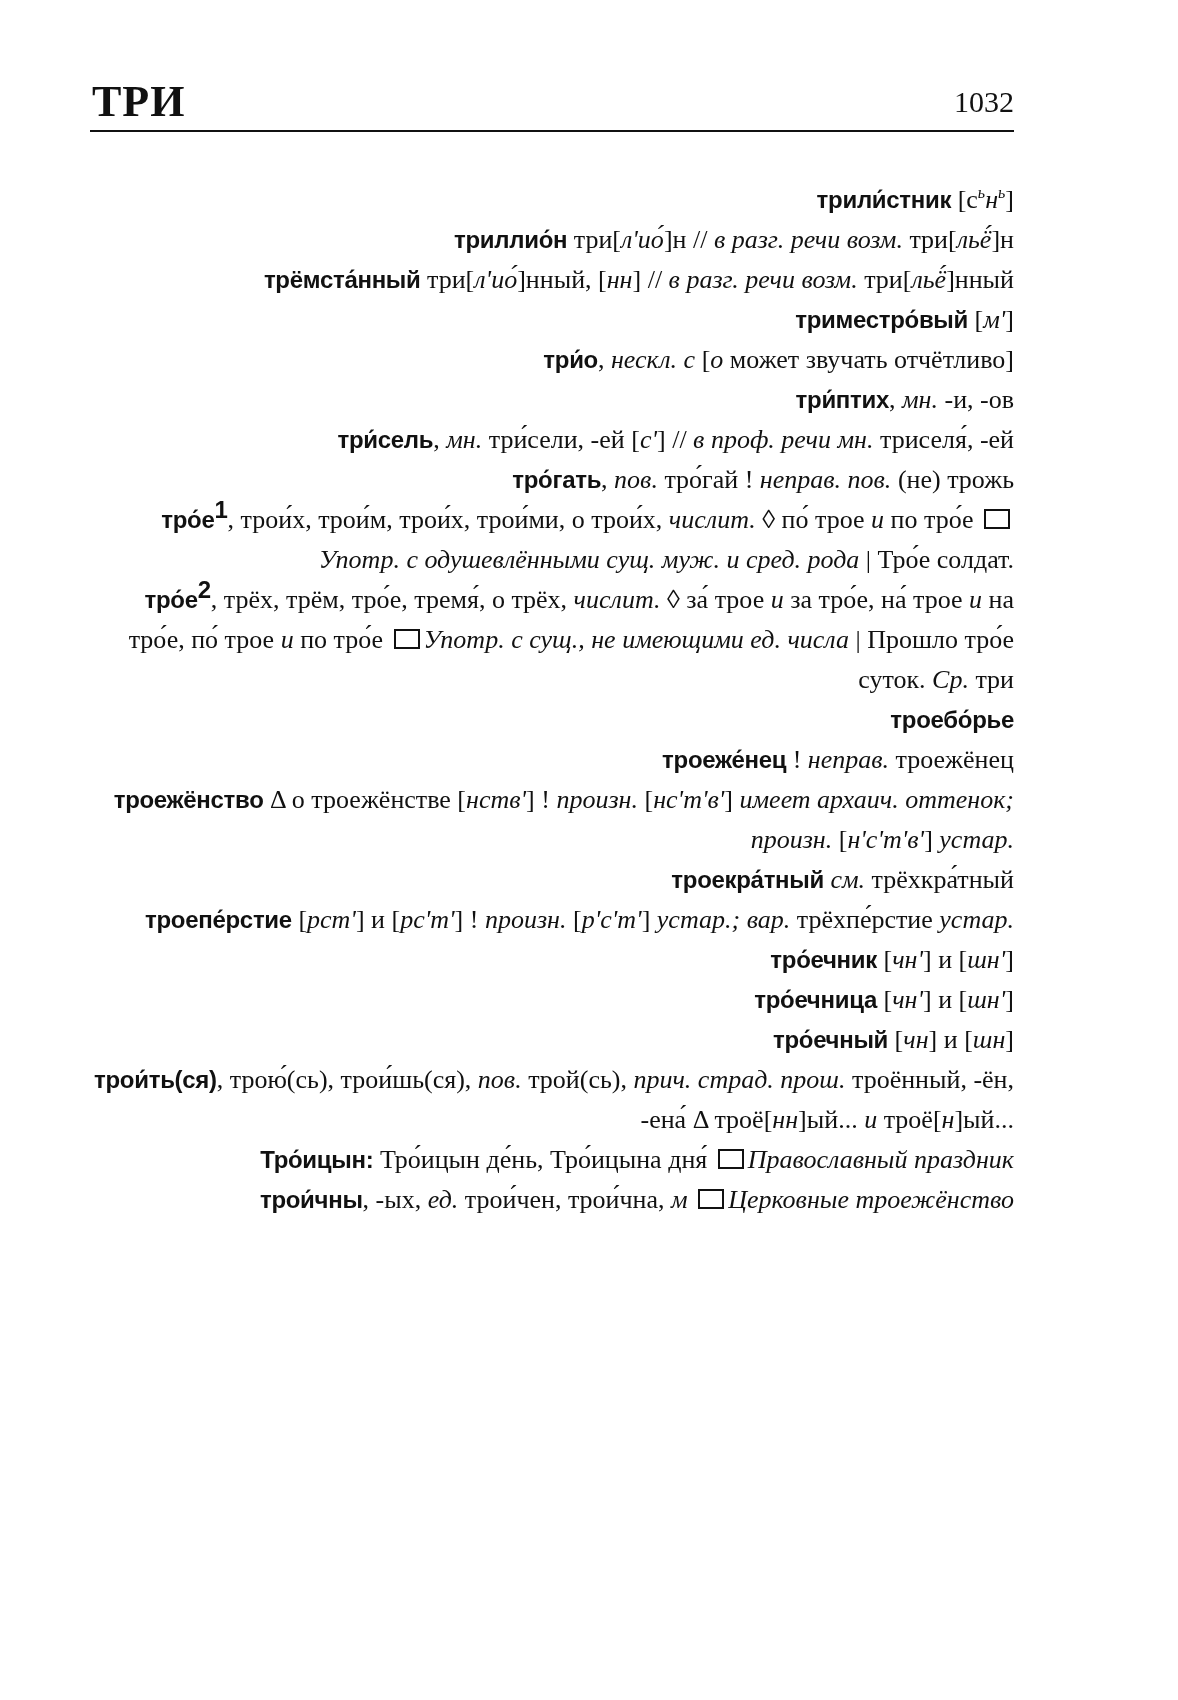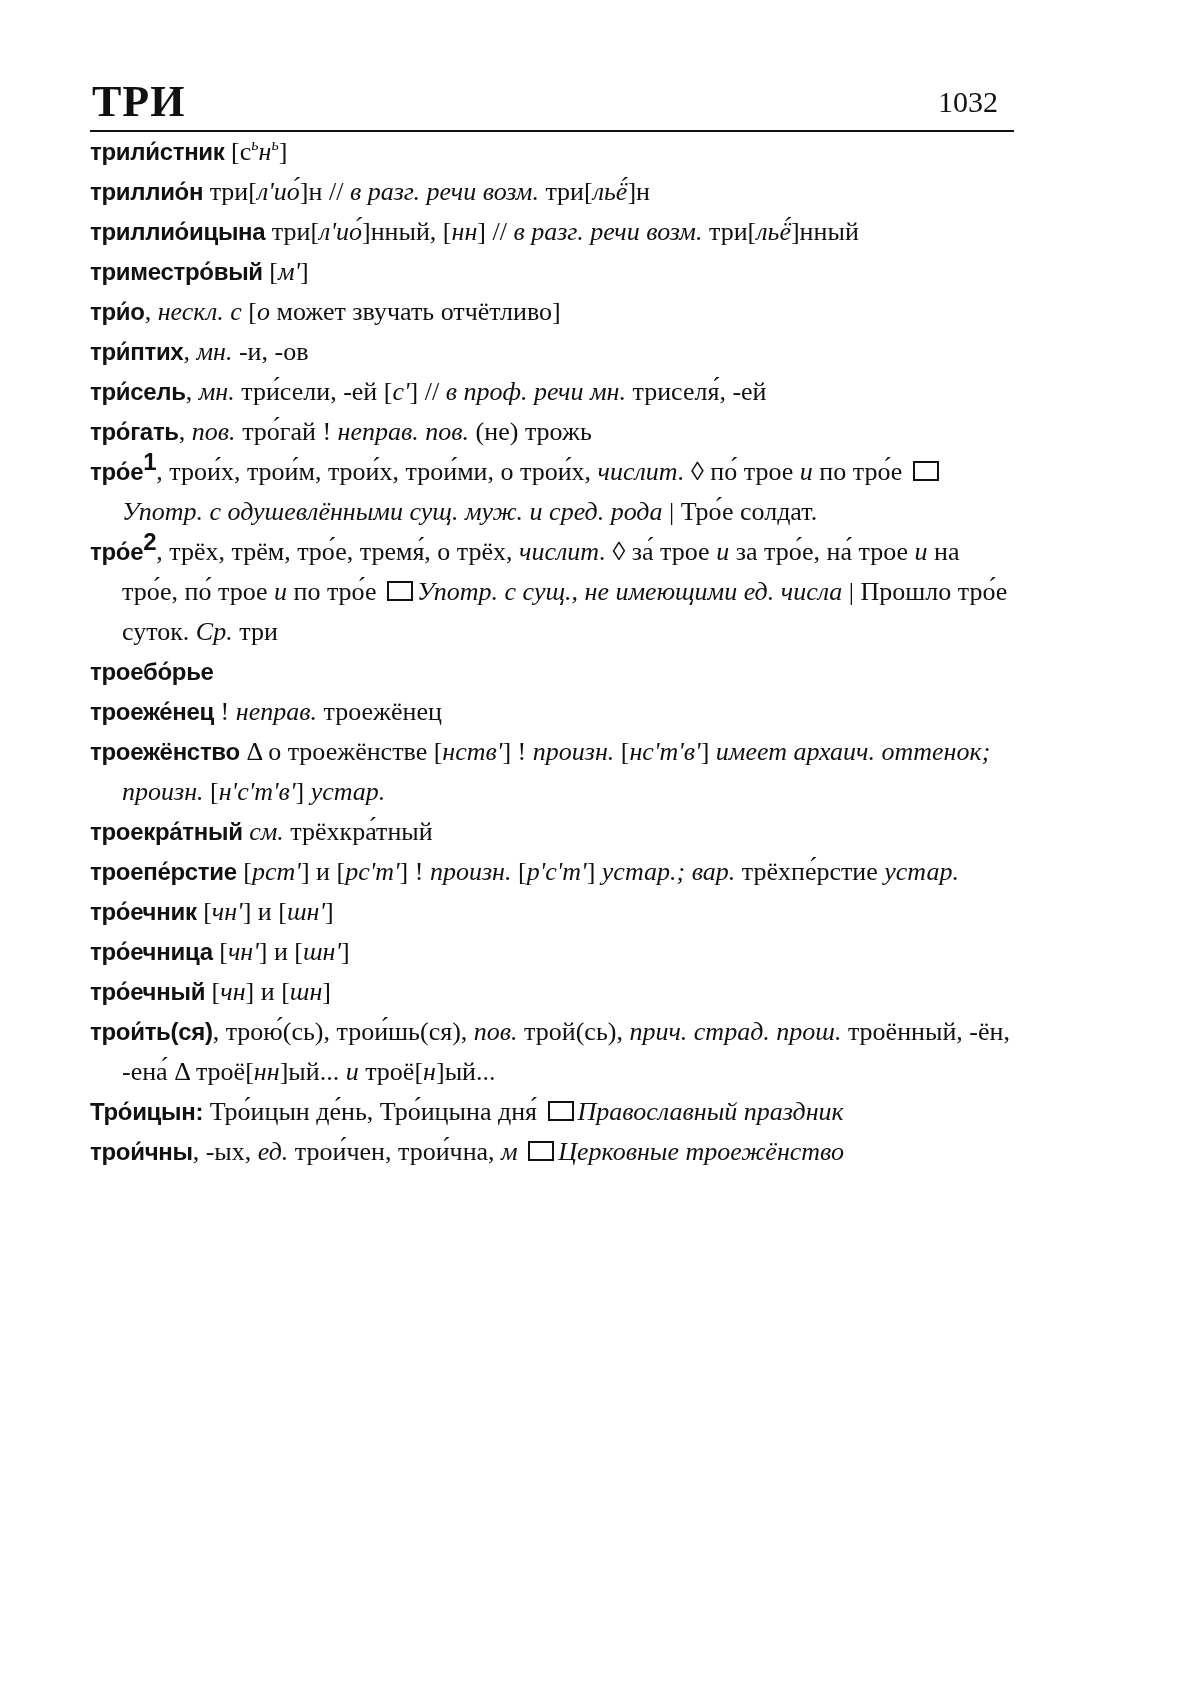"ТРИ" .page { text-align: none -> right }
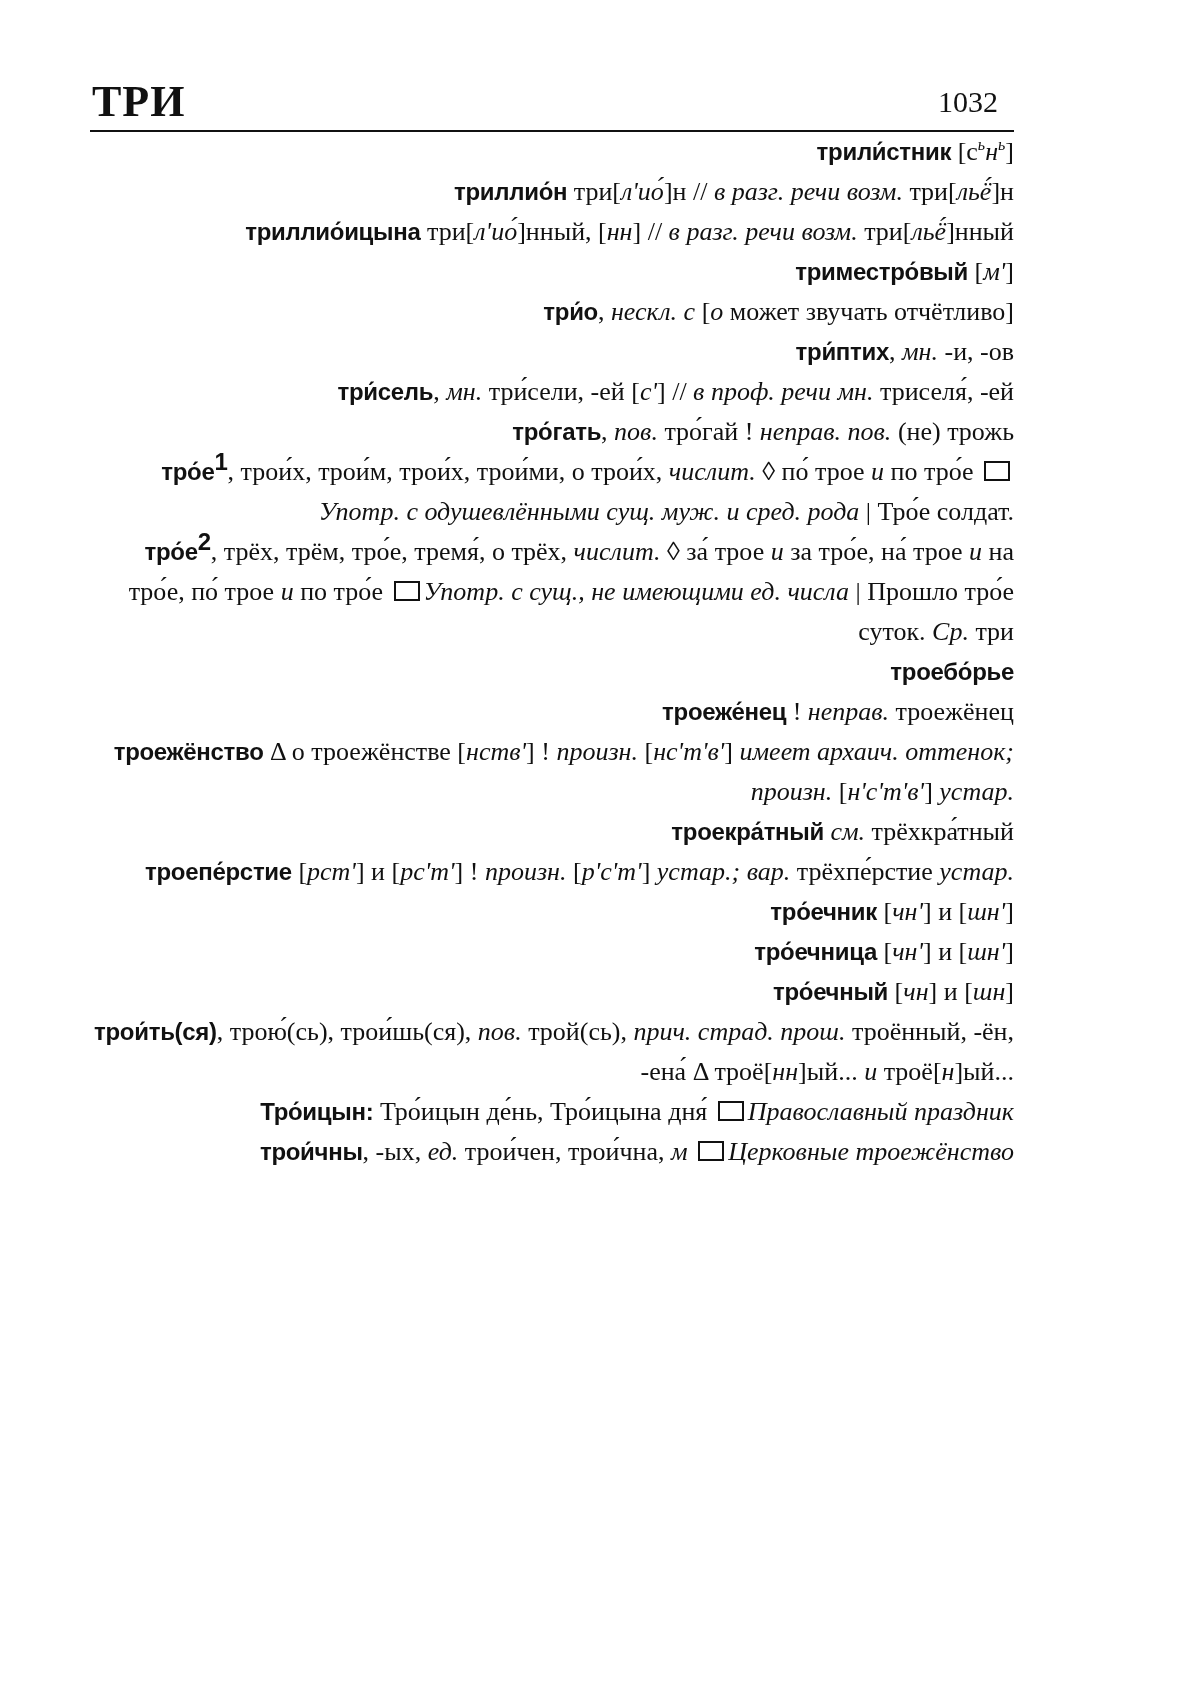"1032" .page-number { right: 16px -> 0 }
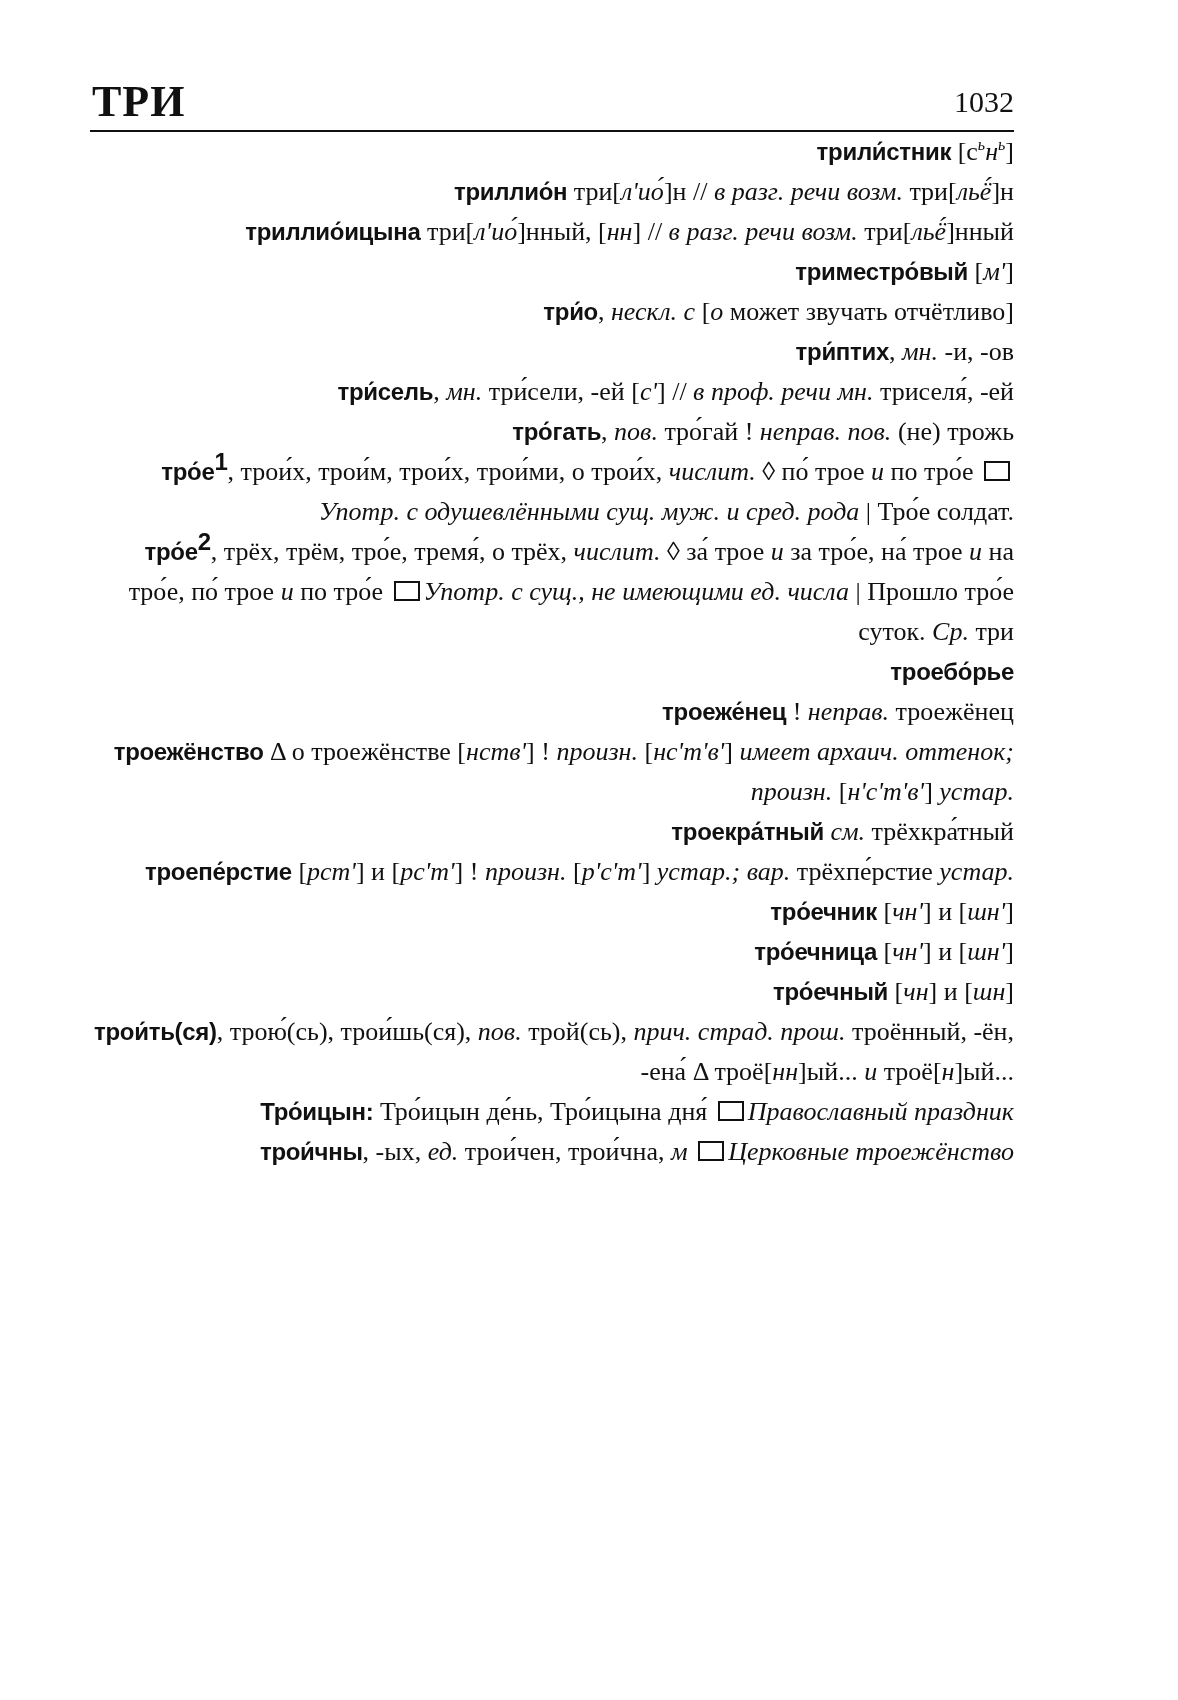"трили́стник [сьнь]" .entries { margin-top: none -> 48px }
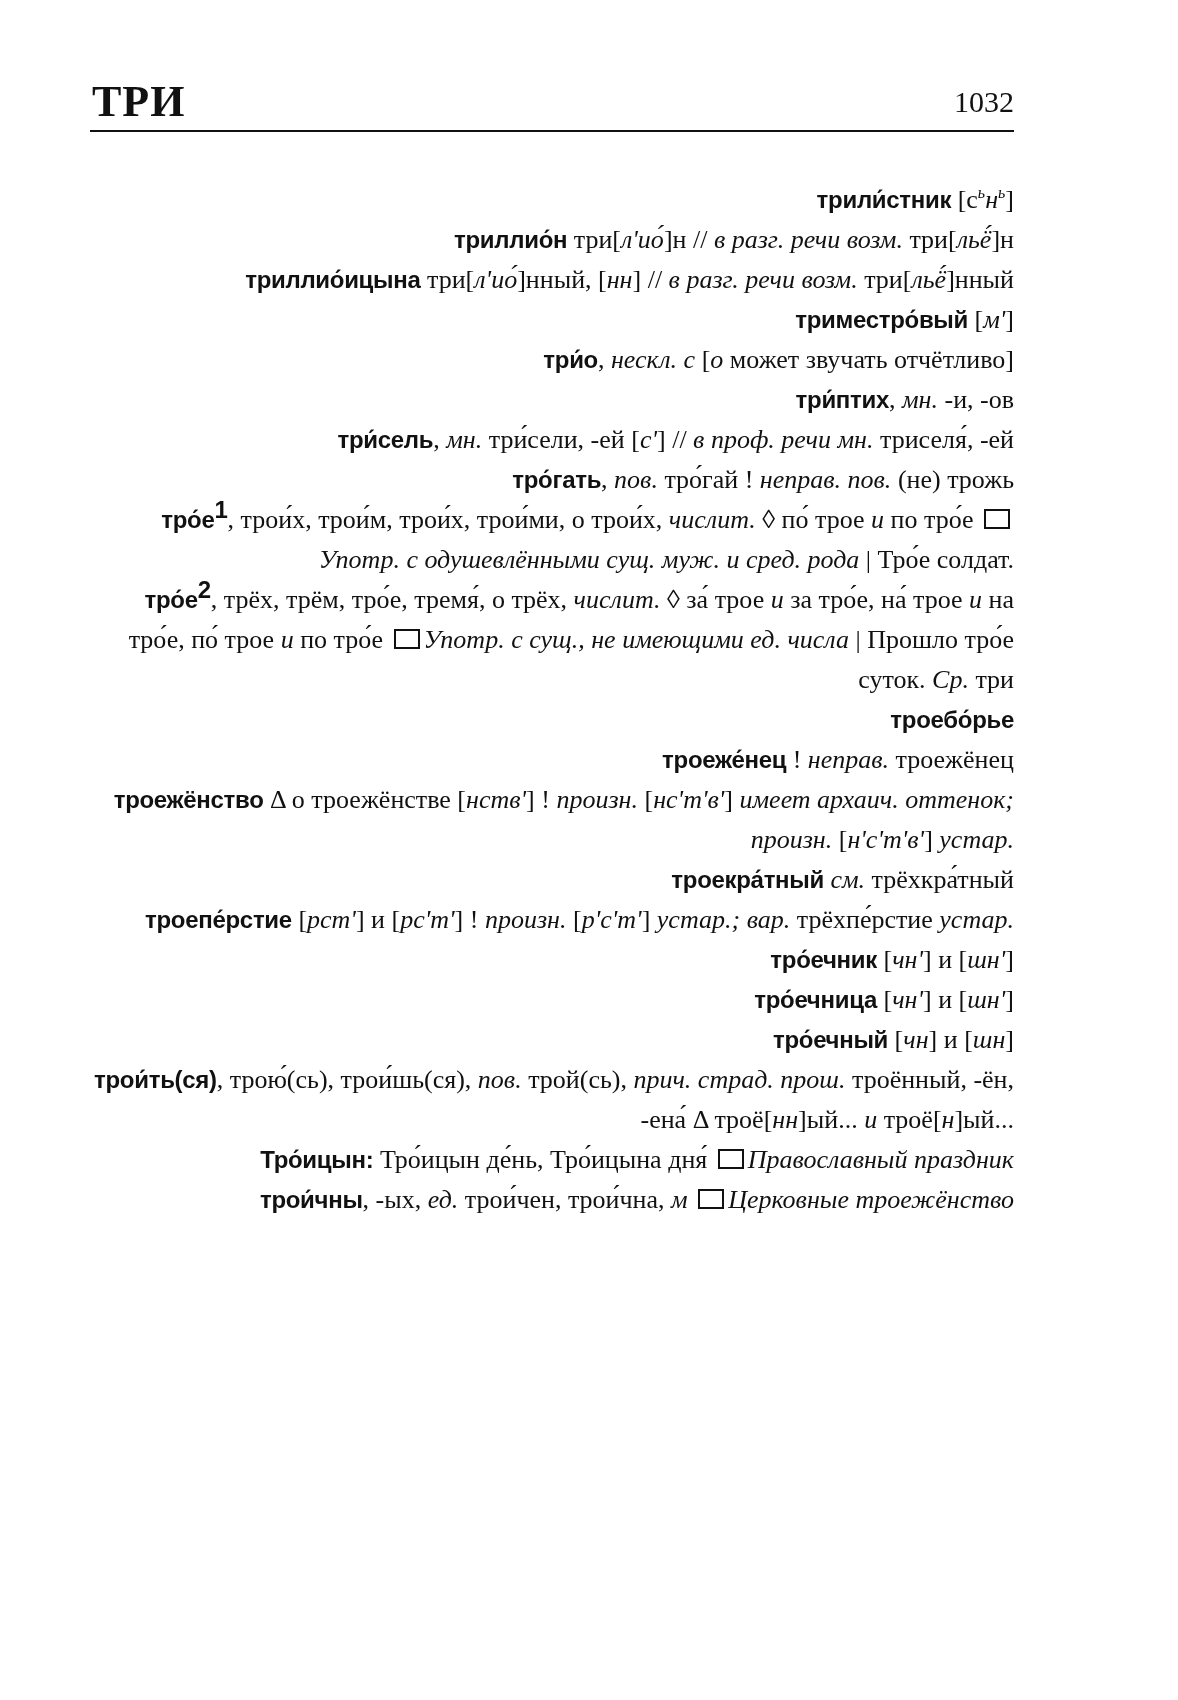"триллио́ицына" span.hw { text: триллио́ицына -> трёмста́нный }
